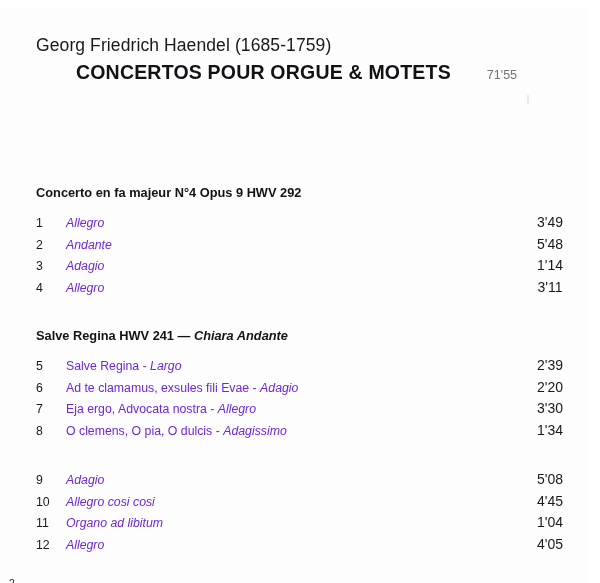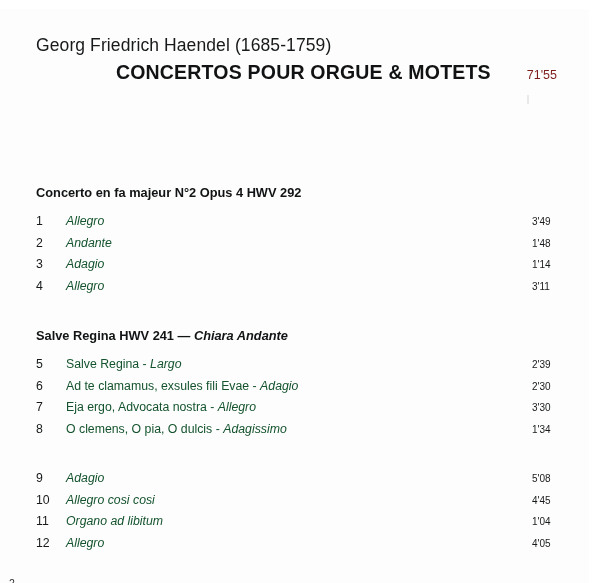"CONCERTOS POUR ORGUE & MOTETS" .album-row { justify-content: flex-end -> center }
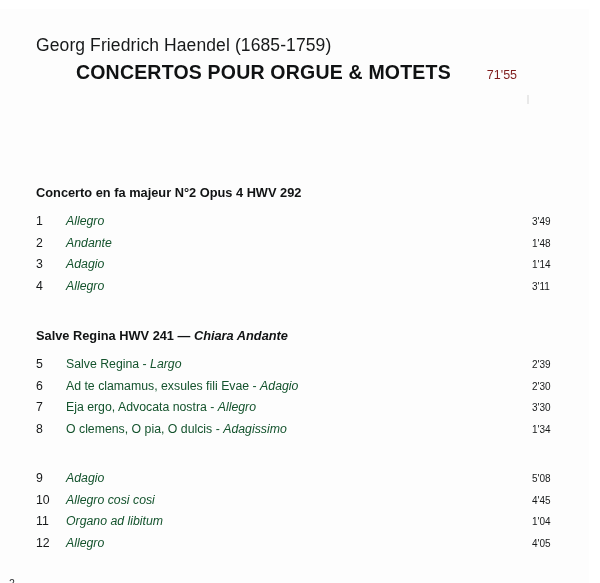"71'55" .total-time { color: #7f1d1d -> #737373 }
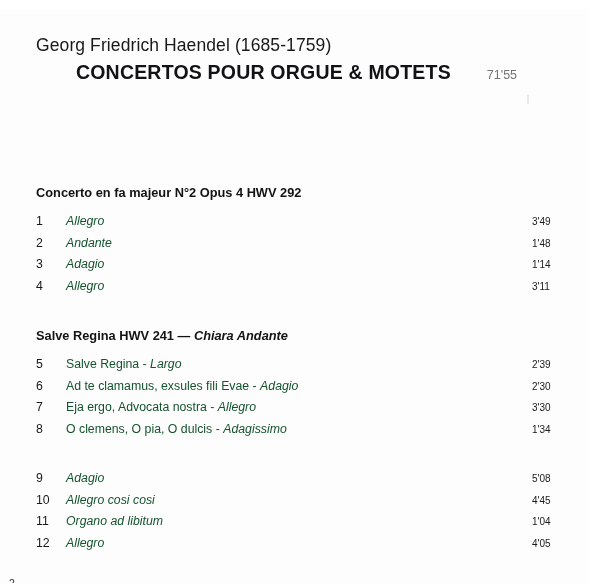"Concerto en fa majeur N°2" span { text: 2 Opus 4 -> 4 Opus 9 }
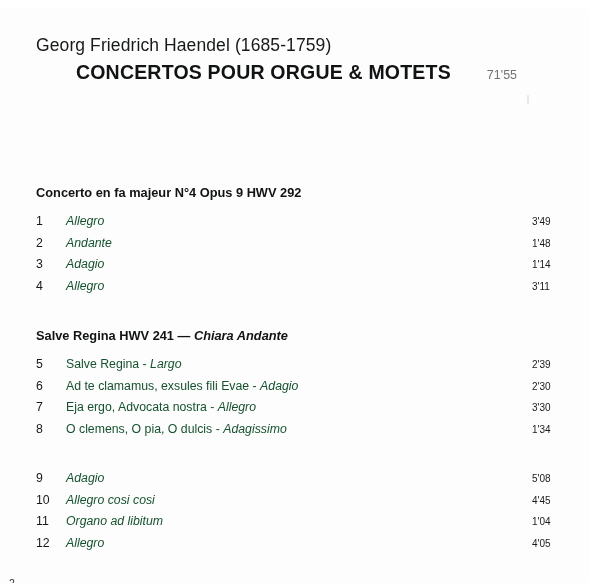"Allegro" .tk-title { color: #14532d -> #6d28d9 }
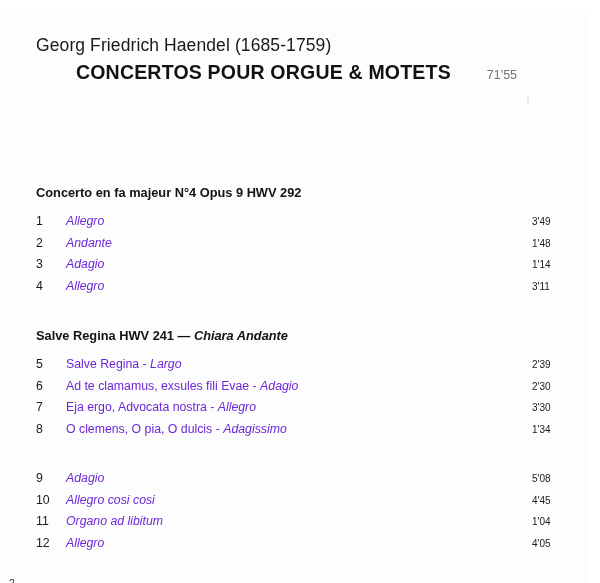"3'49" .tk-dur { font-size: 10px -> 14px; text-align: left -> center }
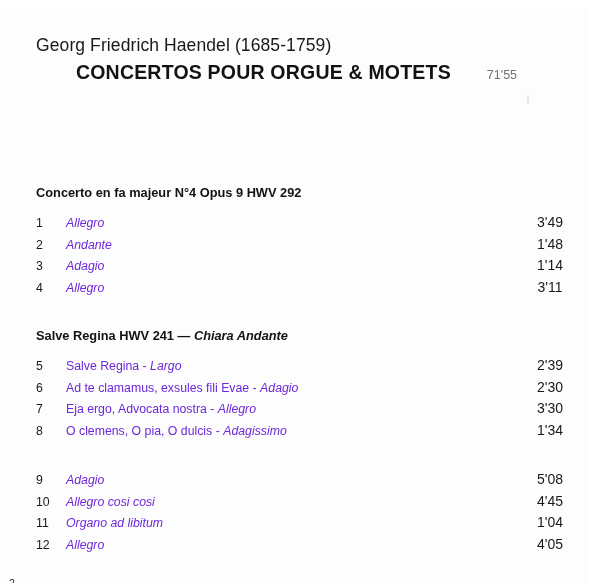"1'48" div.tk-dur { text: 1'48 -> 5'48 }
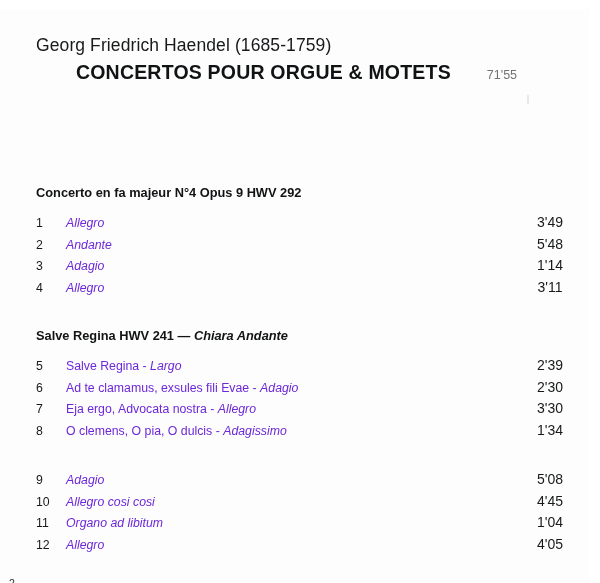"2'30" div.tk-dur { text: 2'30 -> 2'20 }
